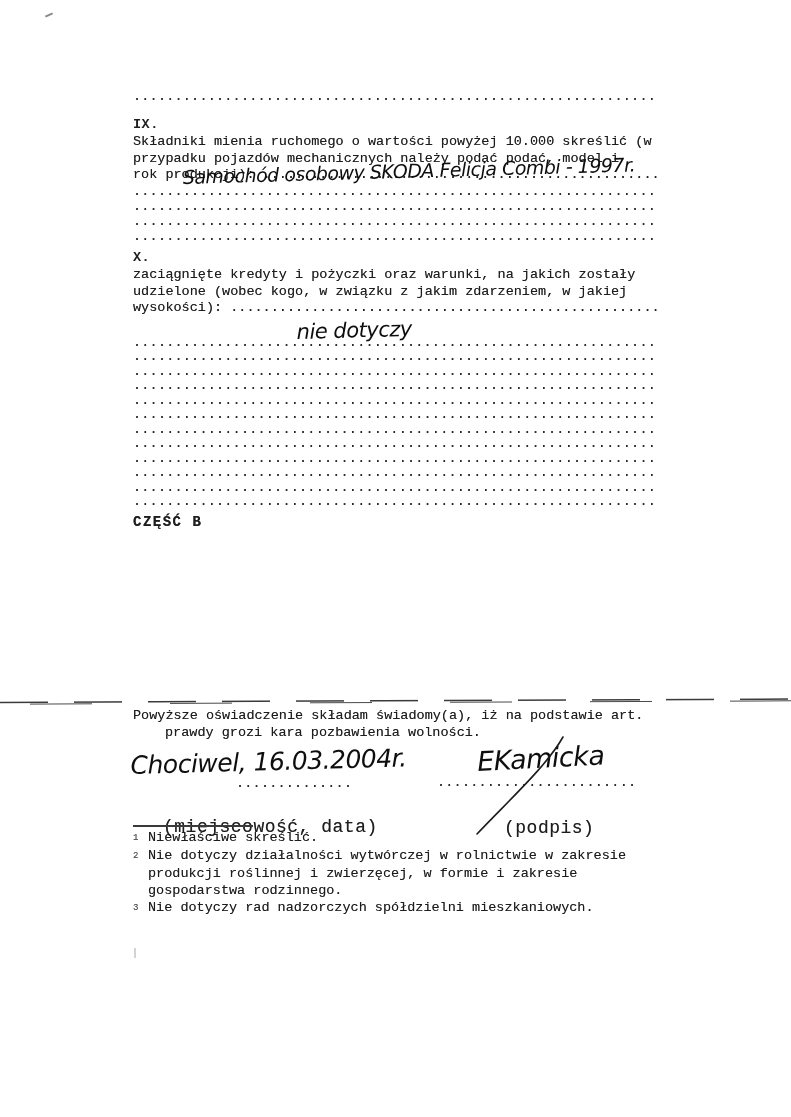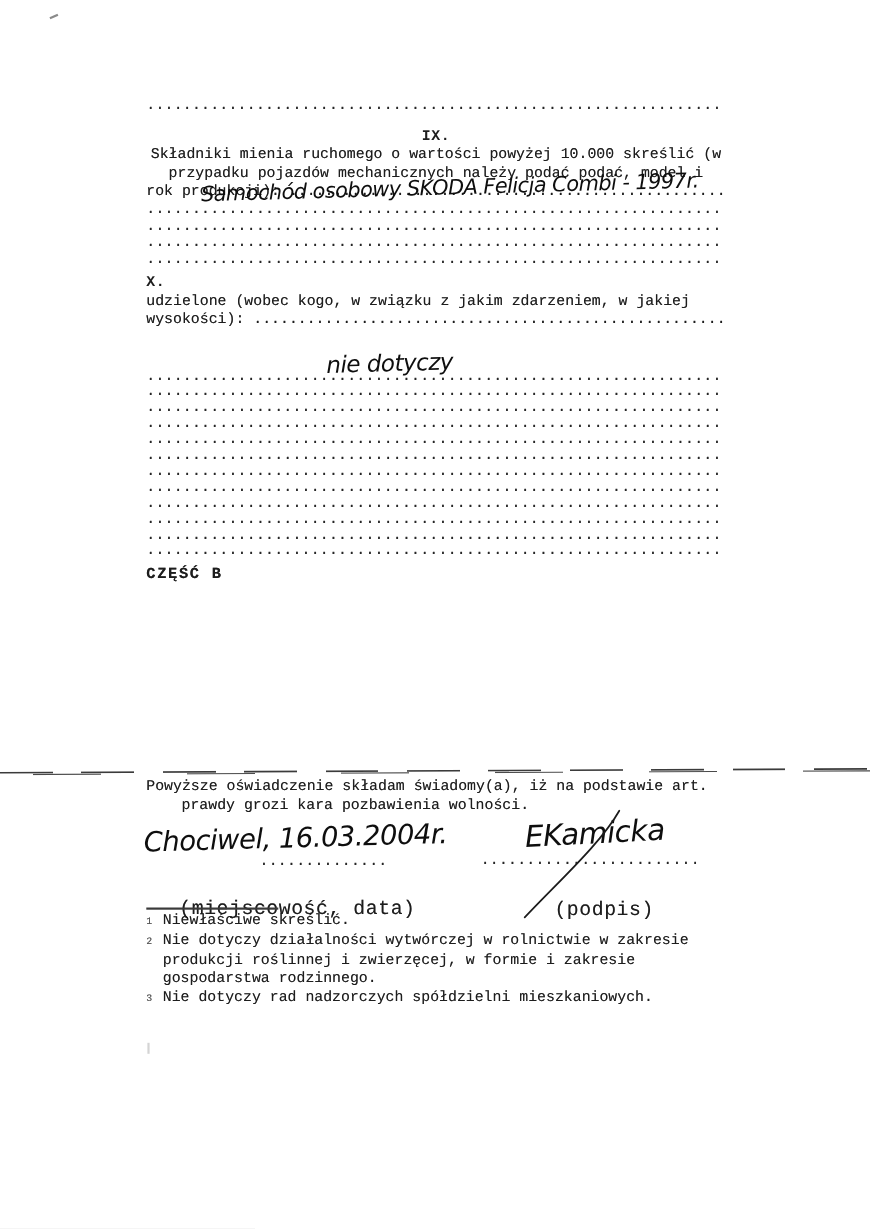"IX." div.abs { text-align: center -> none }
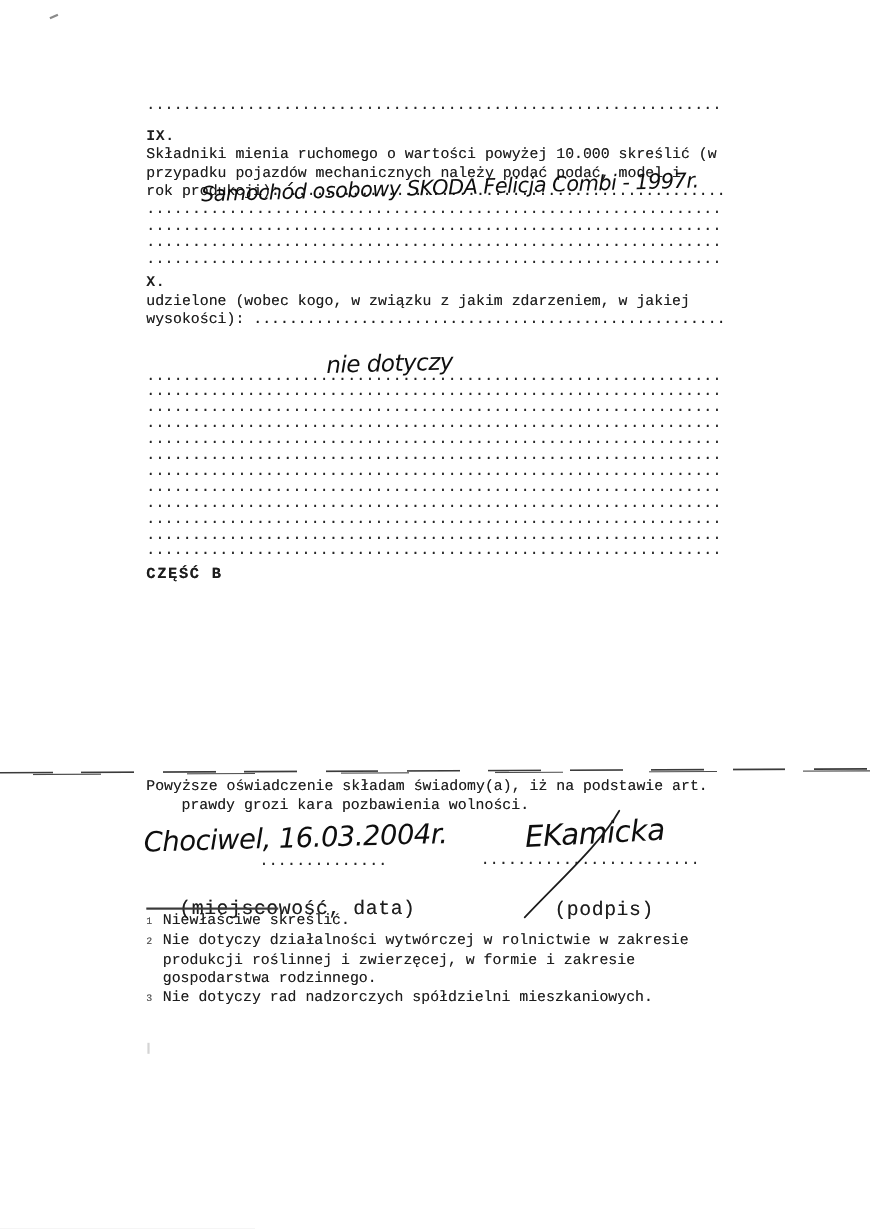"zaciągnięte kredyty i pożyczki oraz" div.mono { html: none -> <div>zaciągnięte kredyty i pożyczki oraz warunki, na jakich zostały</div> }
